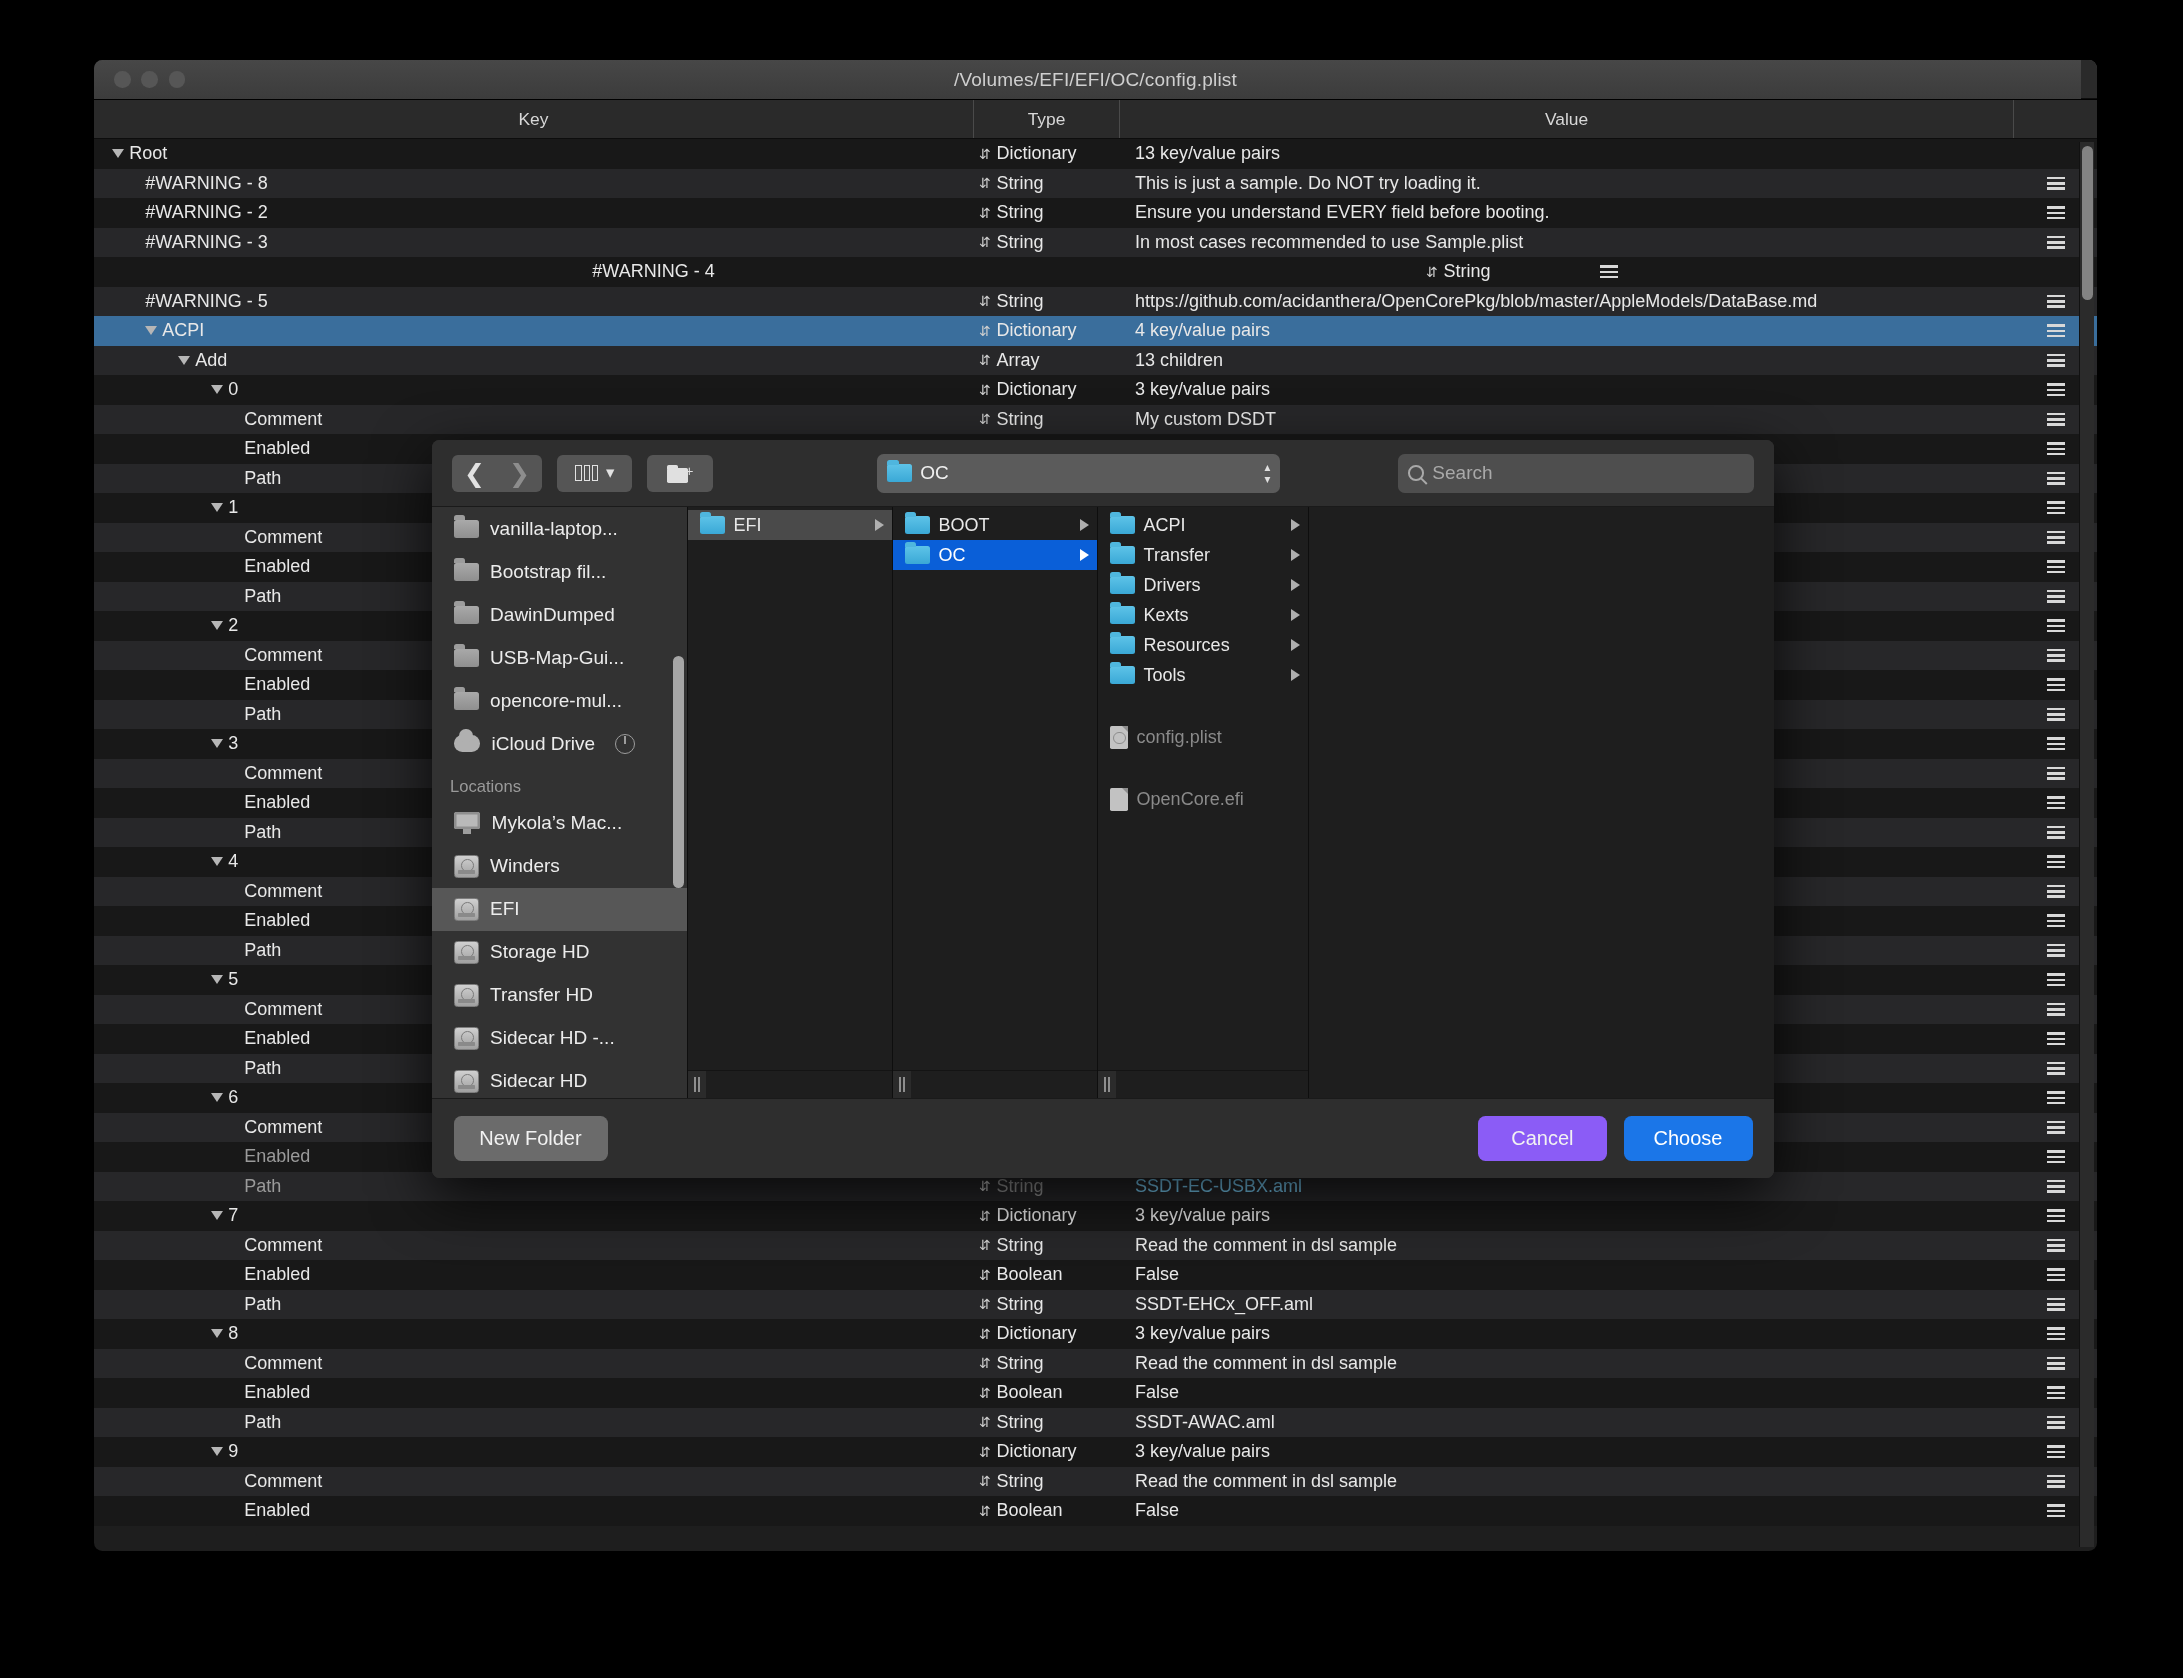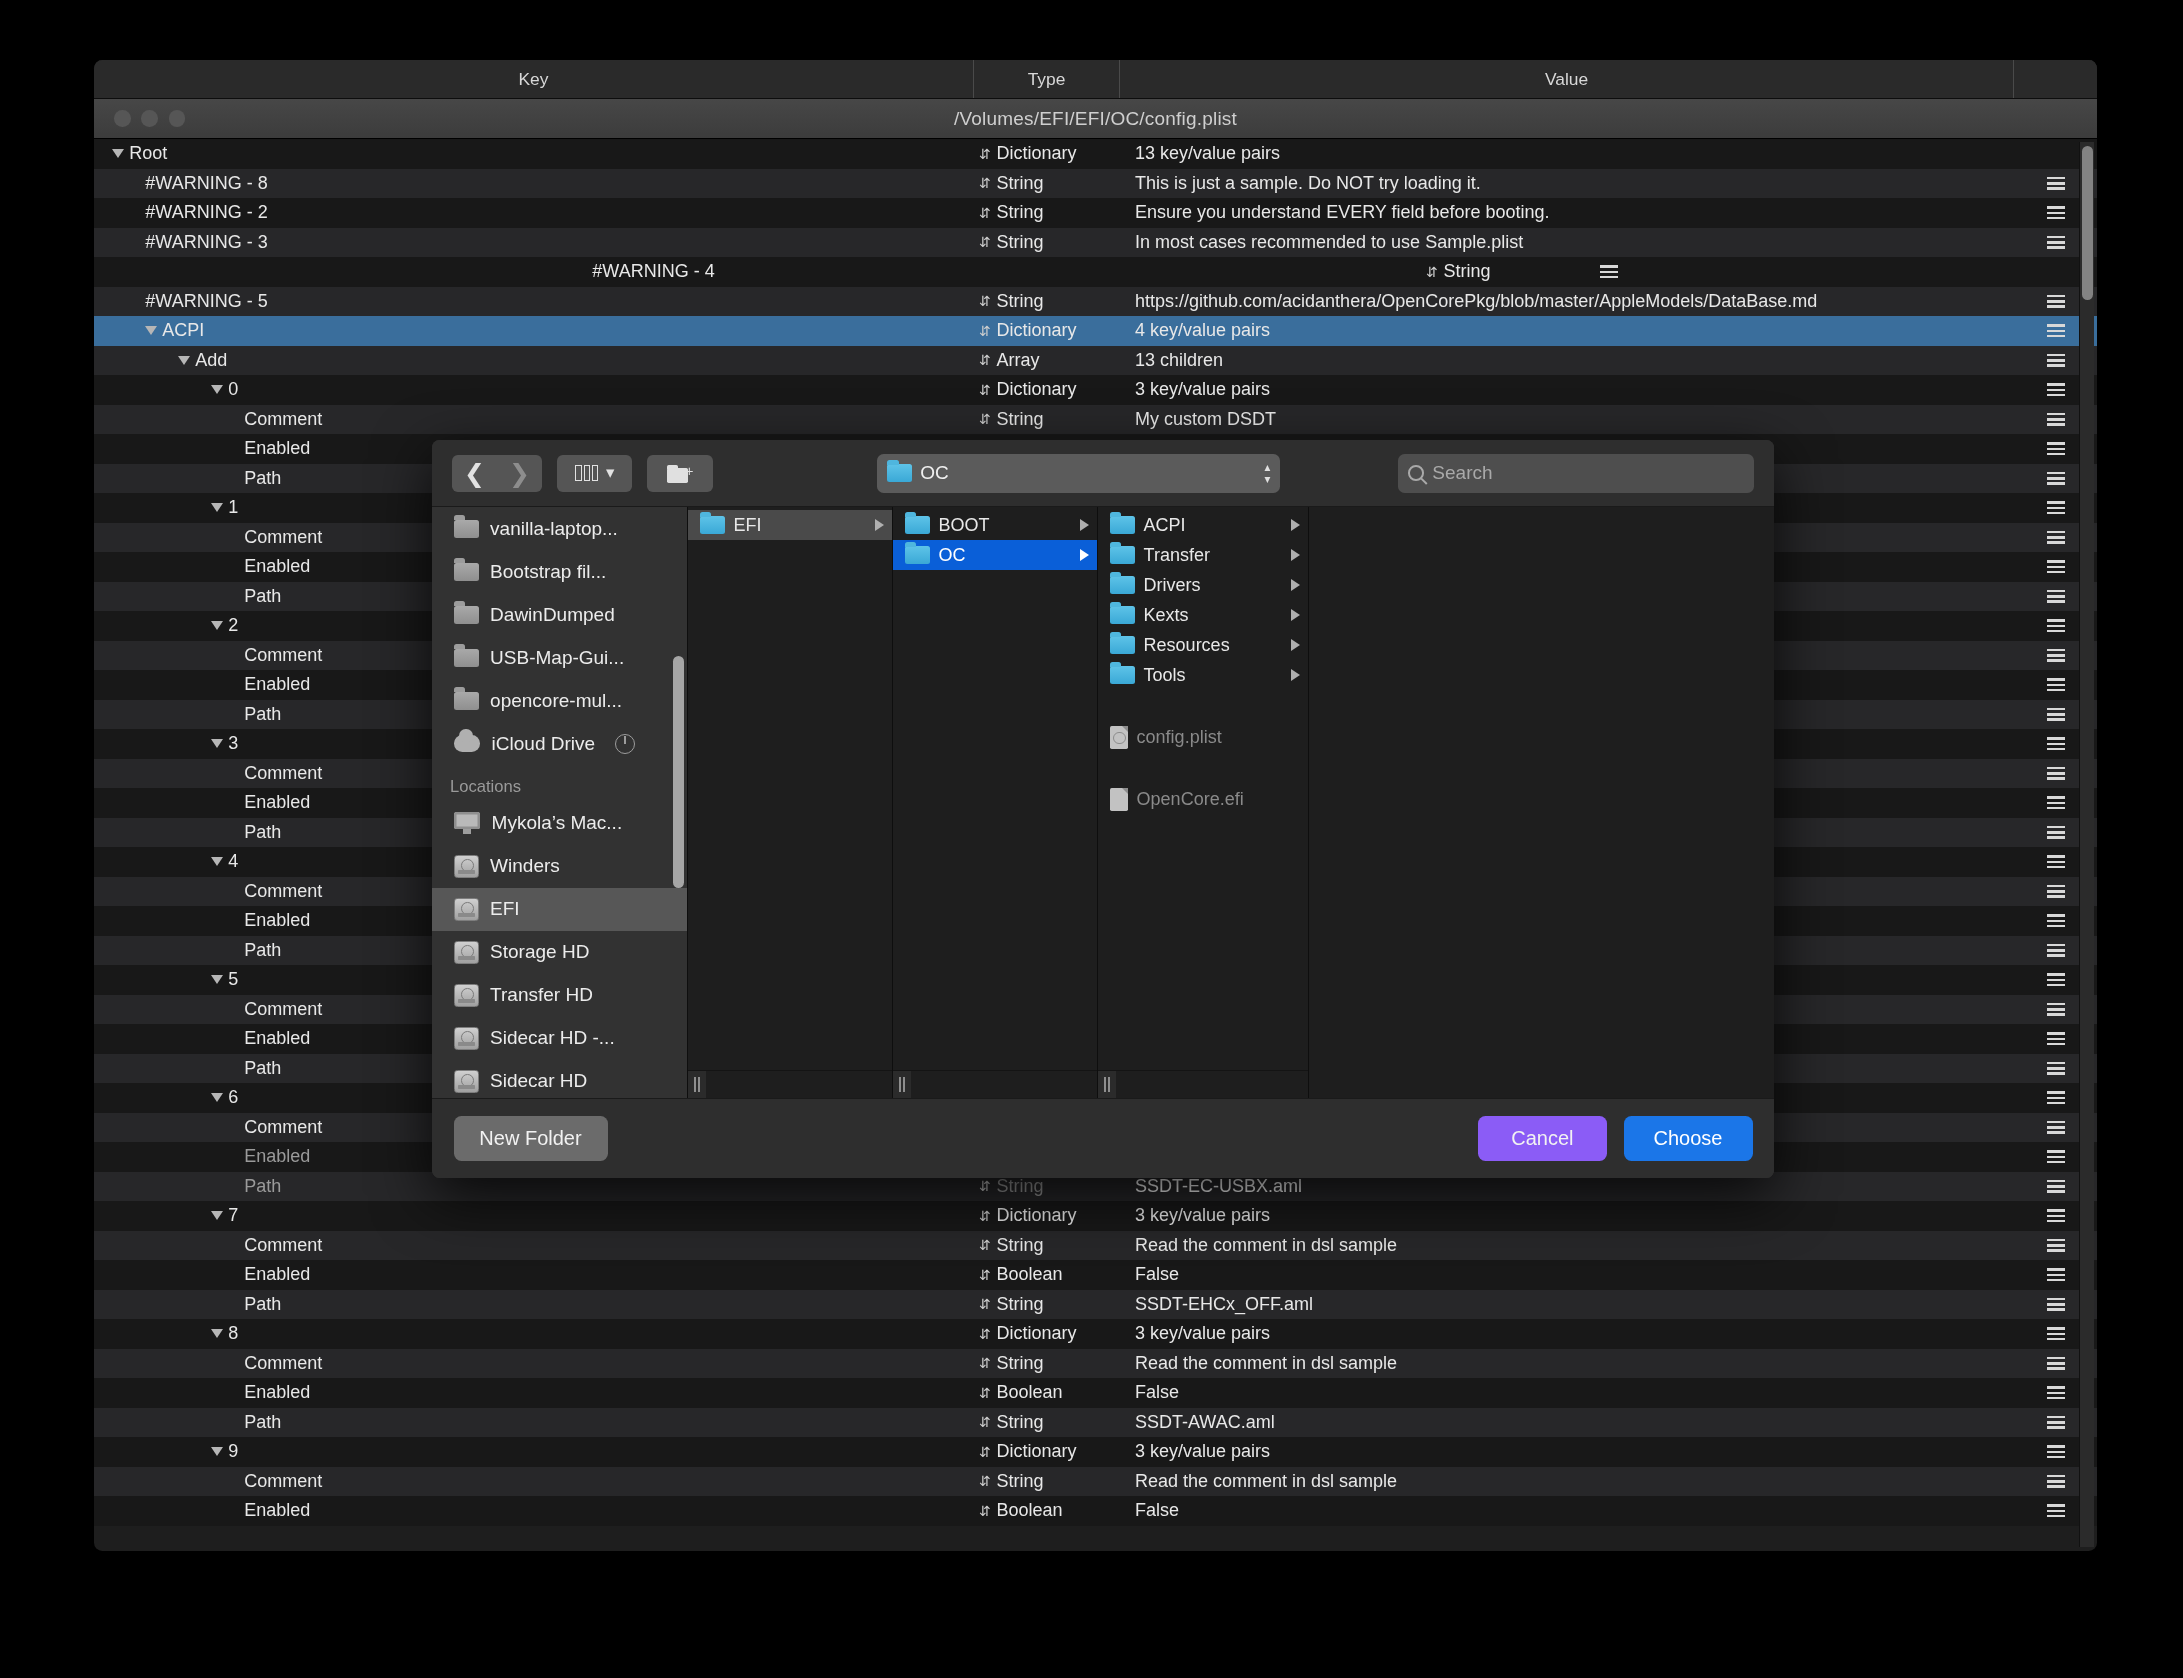"Key" div { order: before "/Volumes/EFI/EFI/OC/config.plist" -> after "/Volumes/EFI/EFI/OC/config.plist" }
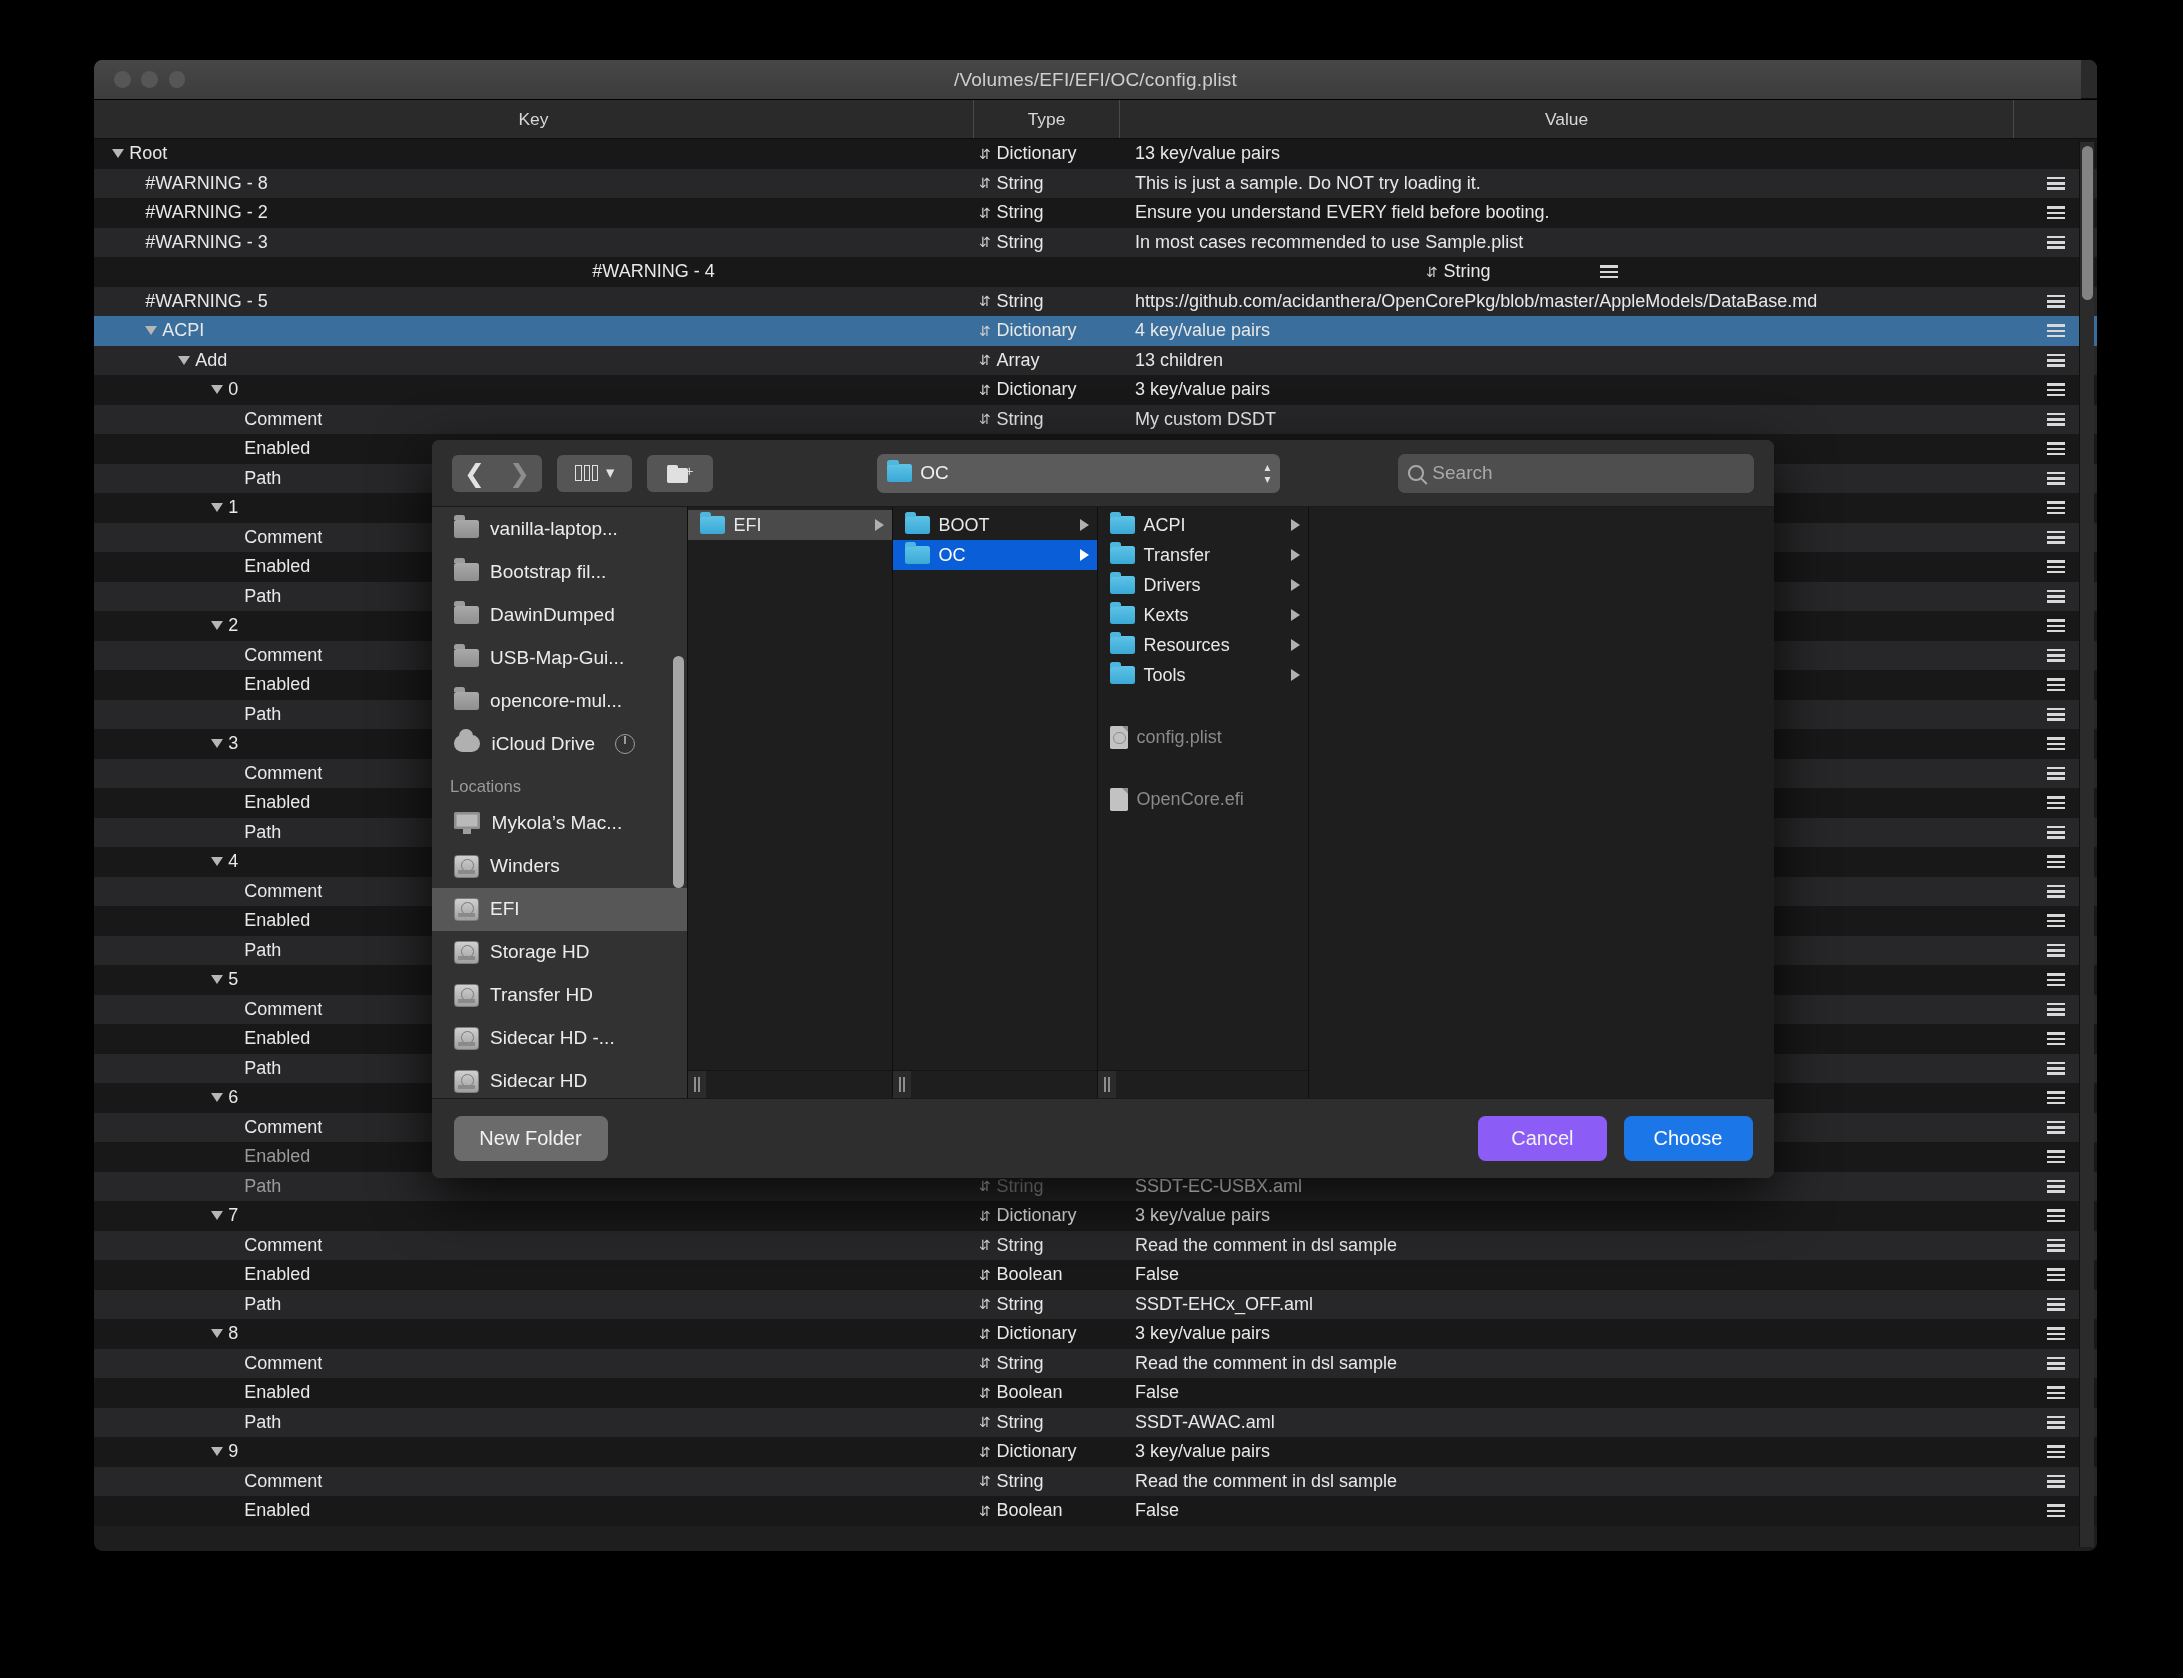"SSDT-EC-USBX.aml" div.c-value { color: #ffffff -> #7dd3fc }
